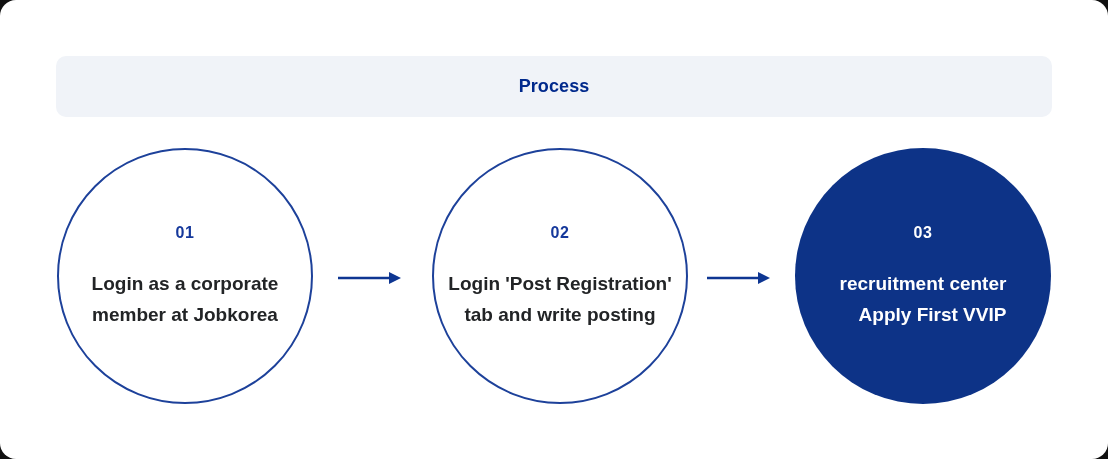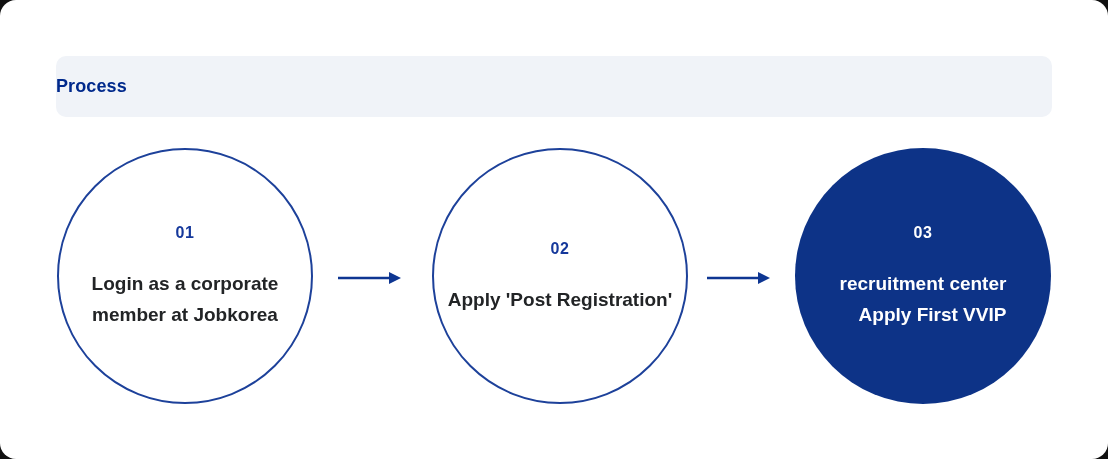"Process" .process-header { justify-content: none -> center }
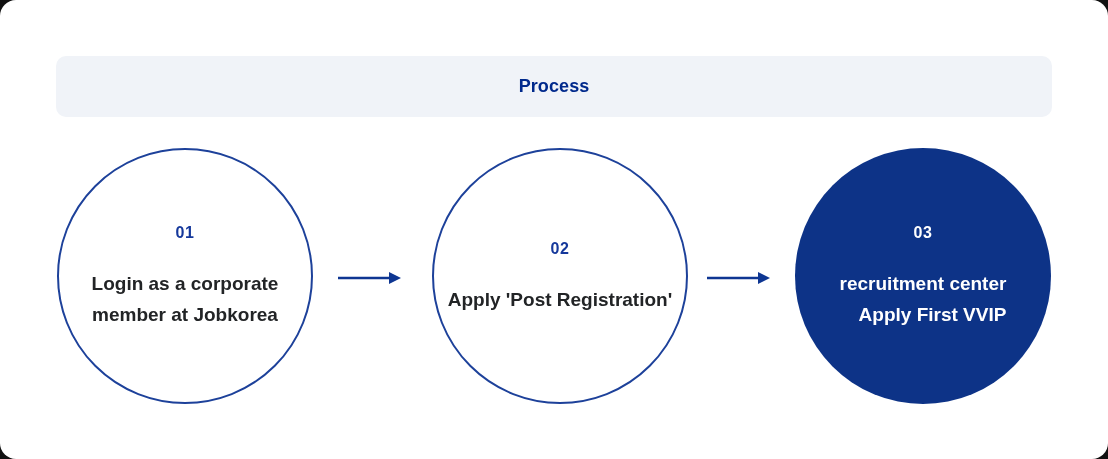"Apply 'Post Registration'" div { text: Apply -> Login }
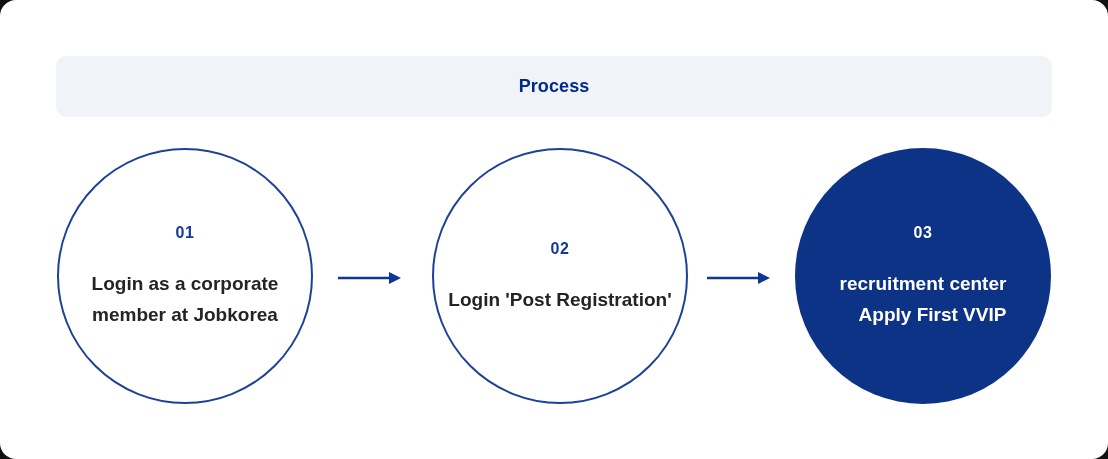"tab and write posting" div { html: none -> <div>tab and write posting</div> }
